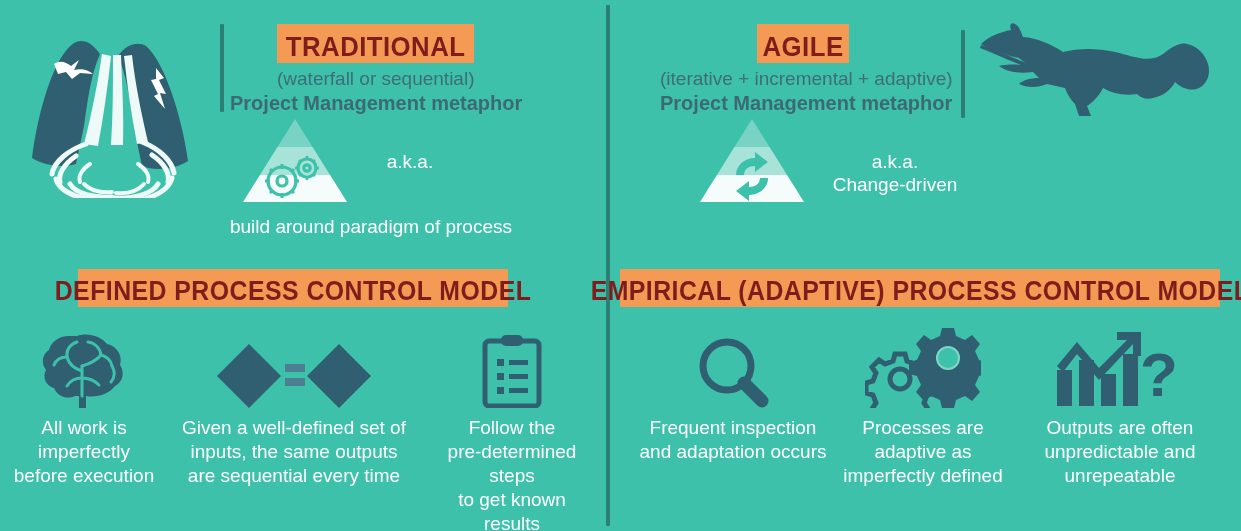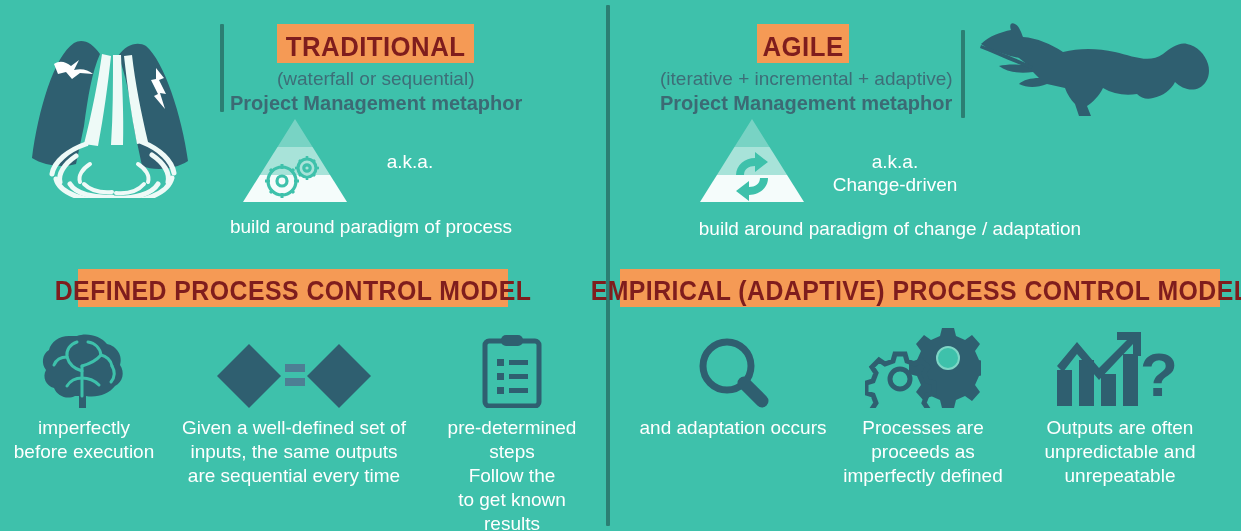"build around paradigm of change" div.paradigm { html: <div>build around paradigm of change / adaptation</div> -> none }
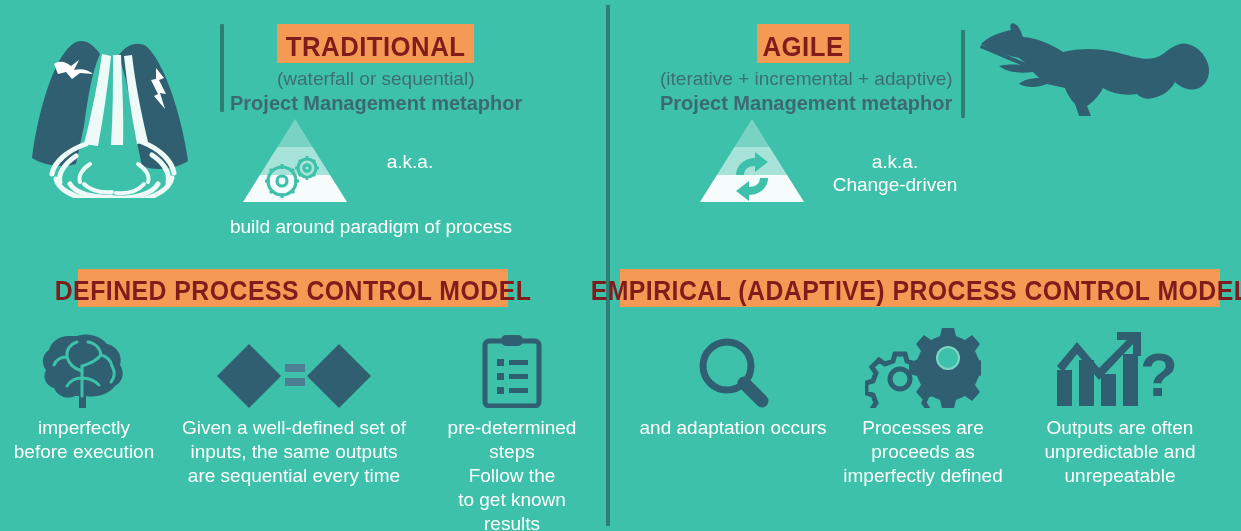"All work is" span { html: none -> <span>All work is</span> }
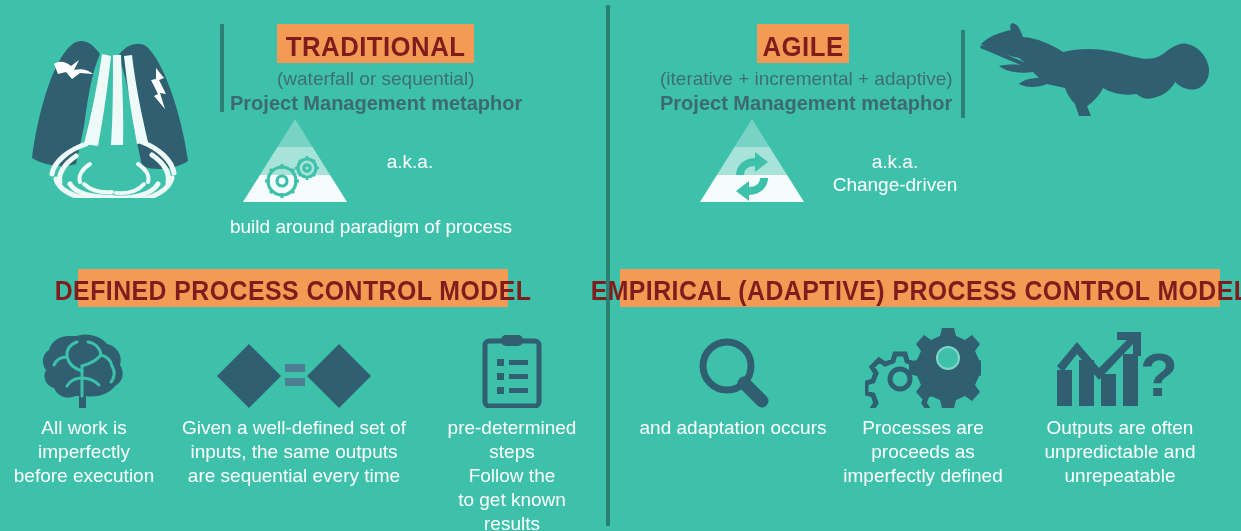"Frequent inspection" span { html: none -> <span>Frequent inspection</span> }
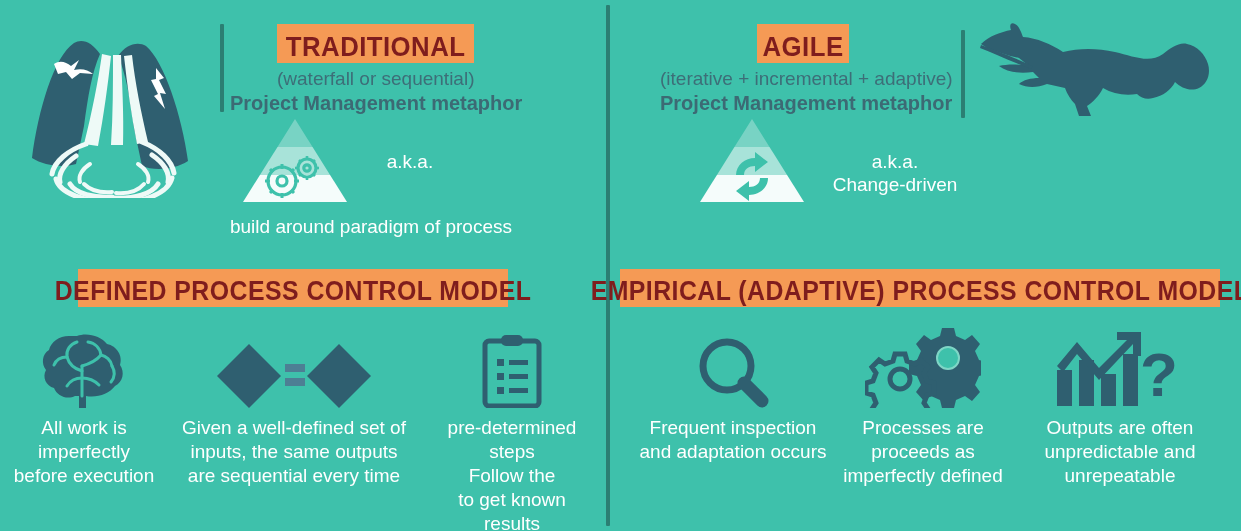"pre-determined steps" span { order: before "Follow the" -> after "Follow the" }
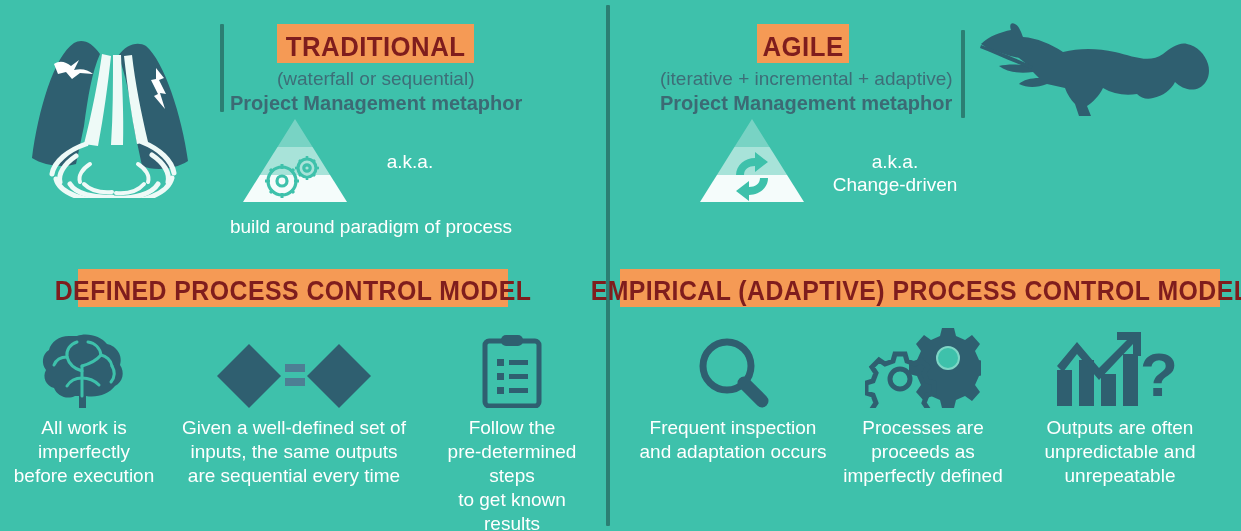"proceeds as" span { text: proceeds -> adaptive }
